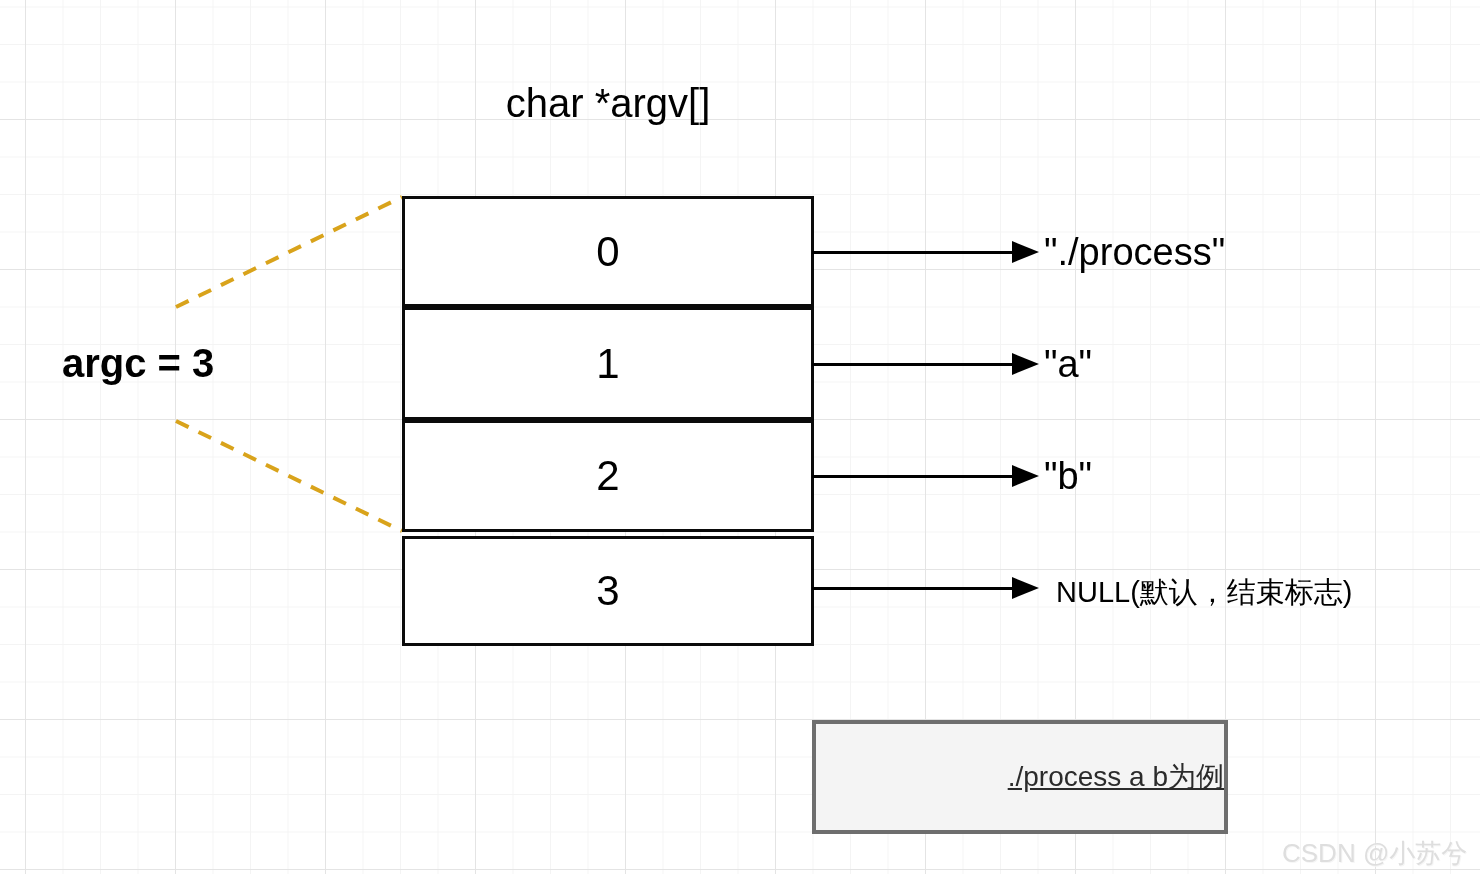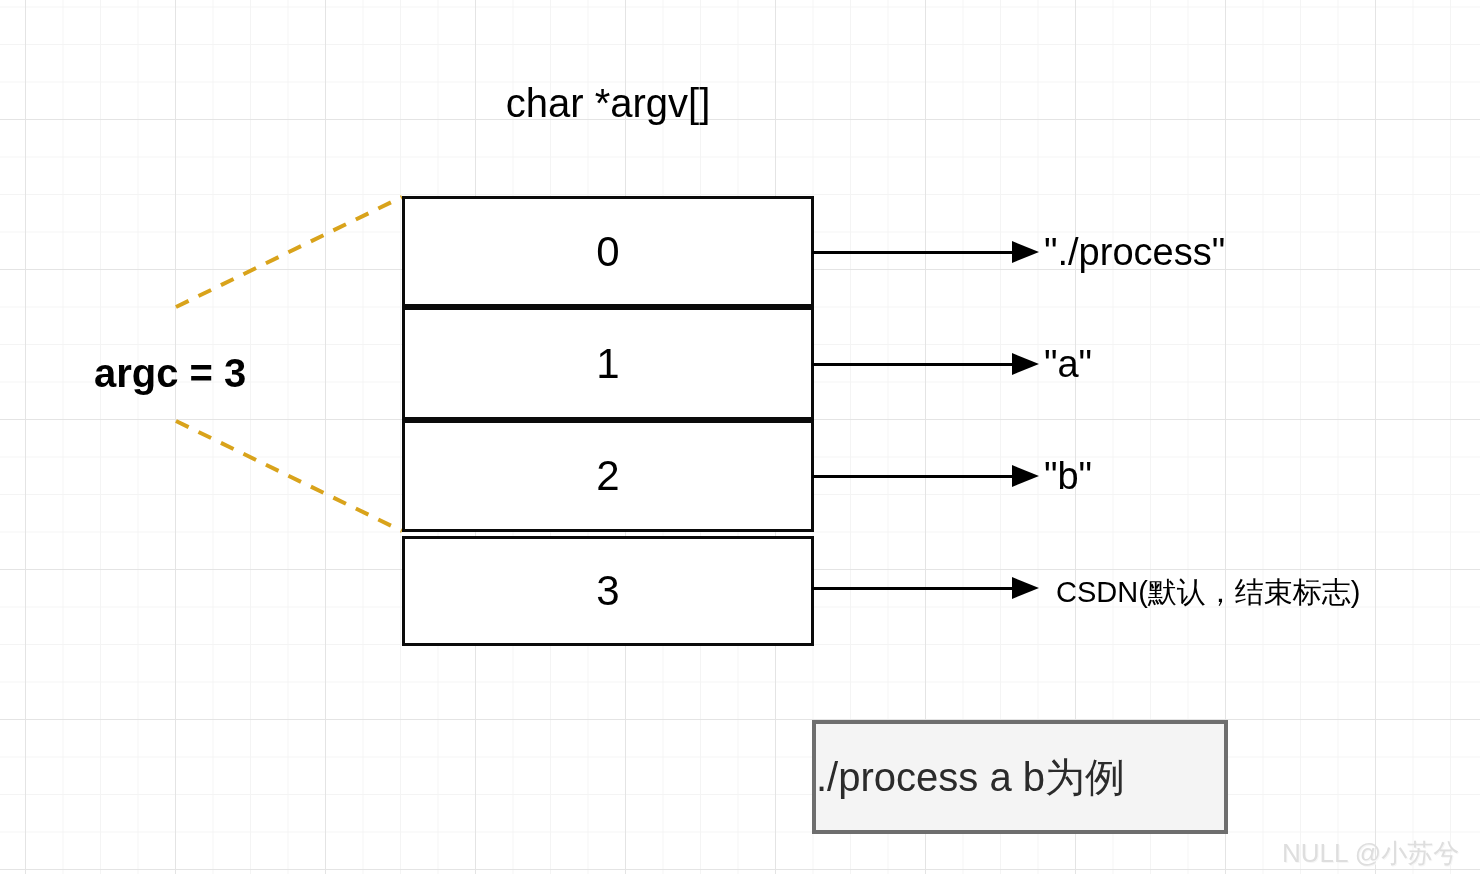"argc = 3" .argc-label { margin-left: 32px -> none; top: 348px -> 338px }
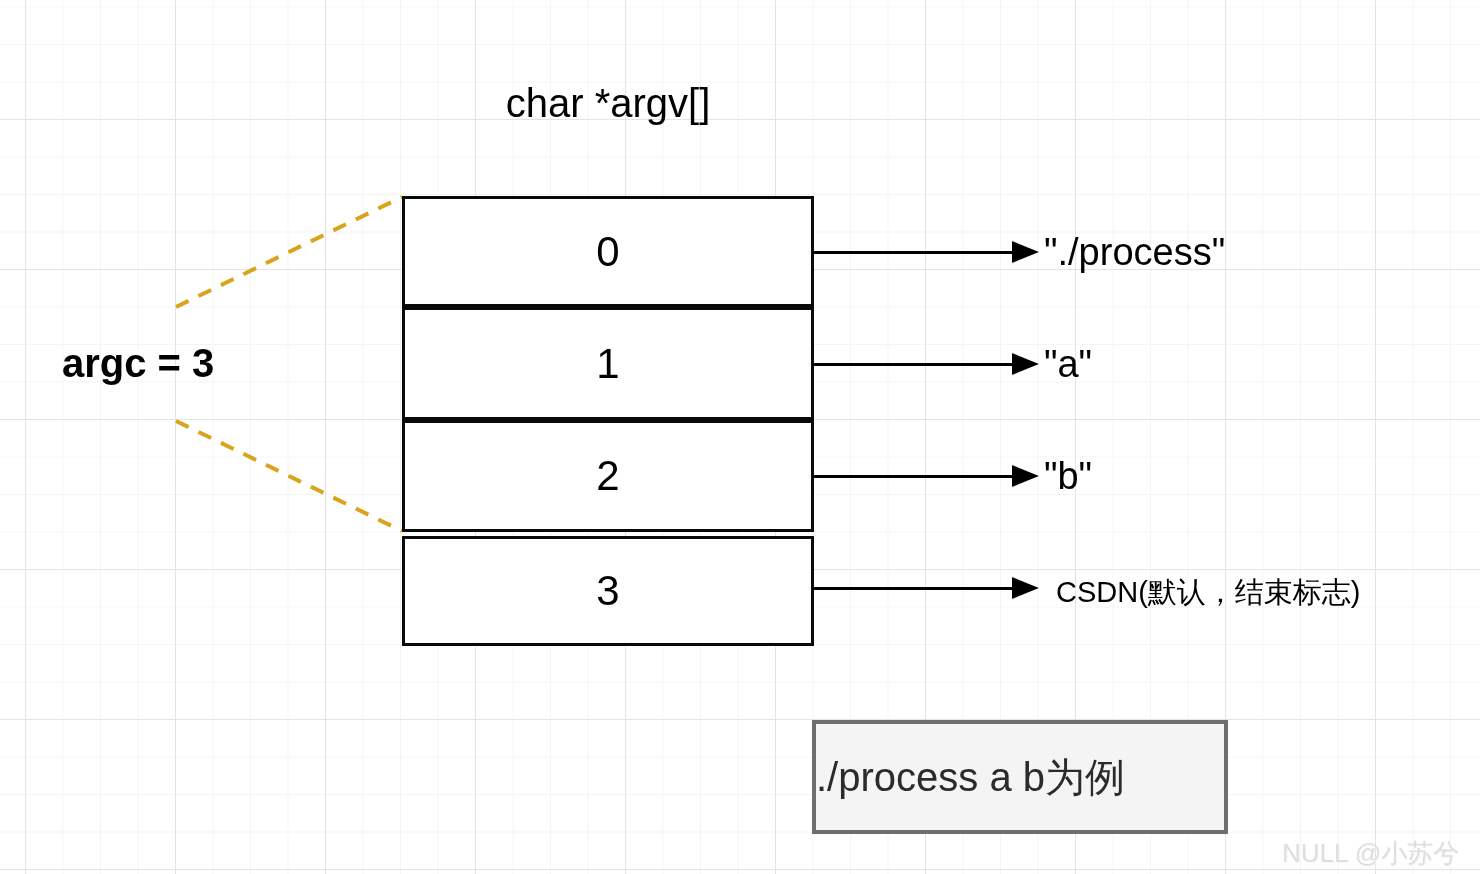"CSDN(默认，结束标志)" div.pointer-label { text: CSDN -> NULL }
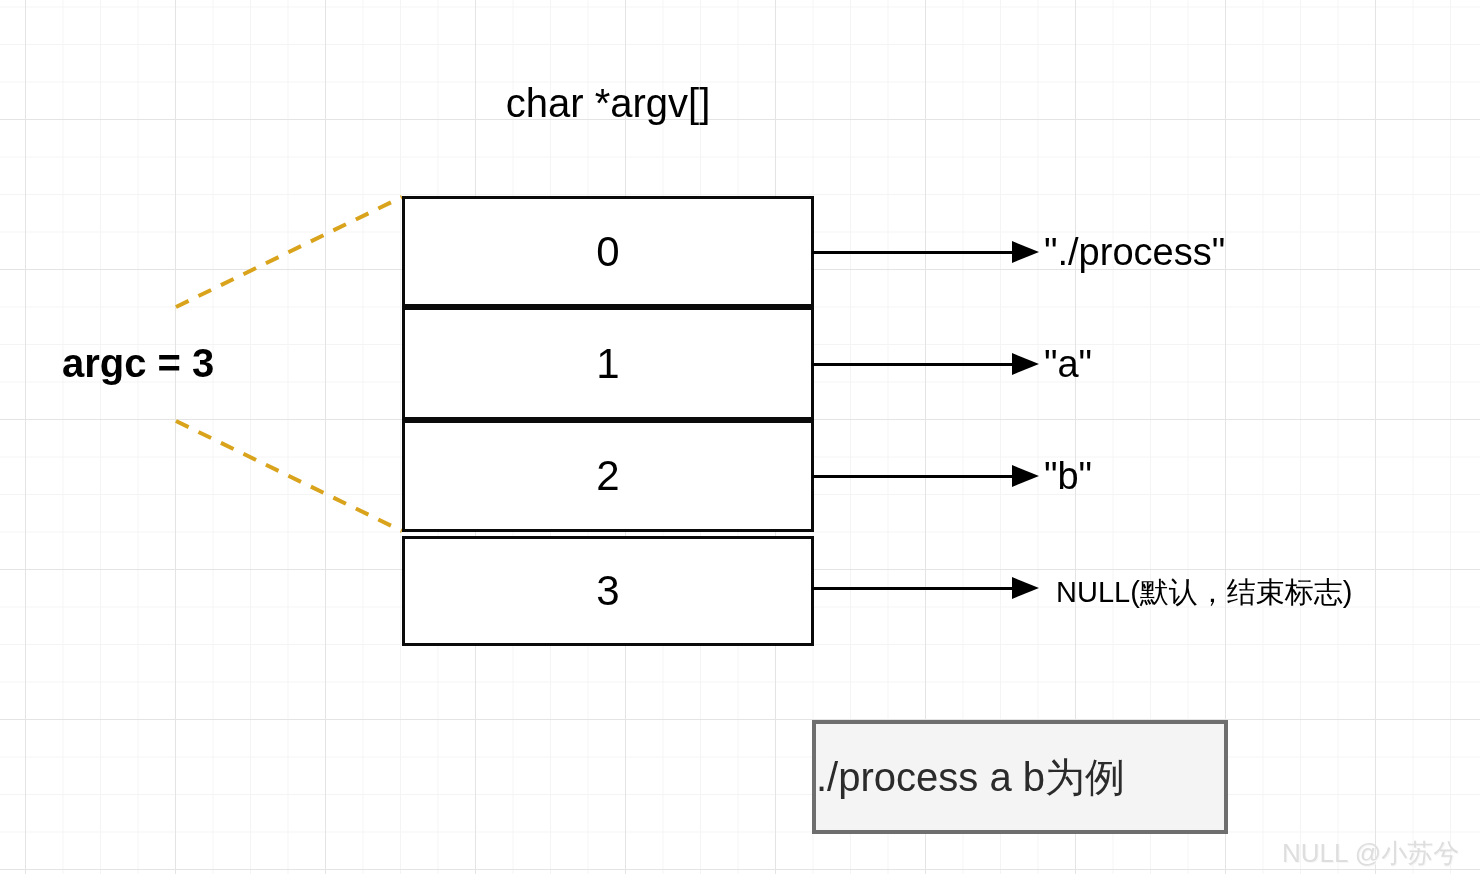"./process a b为例" .example-box { font-size: 40px -> 28px; text-align: left -> right; text-decoration: none -> underline }
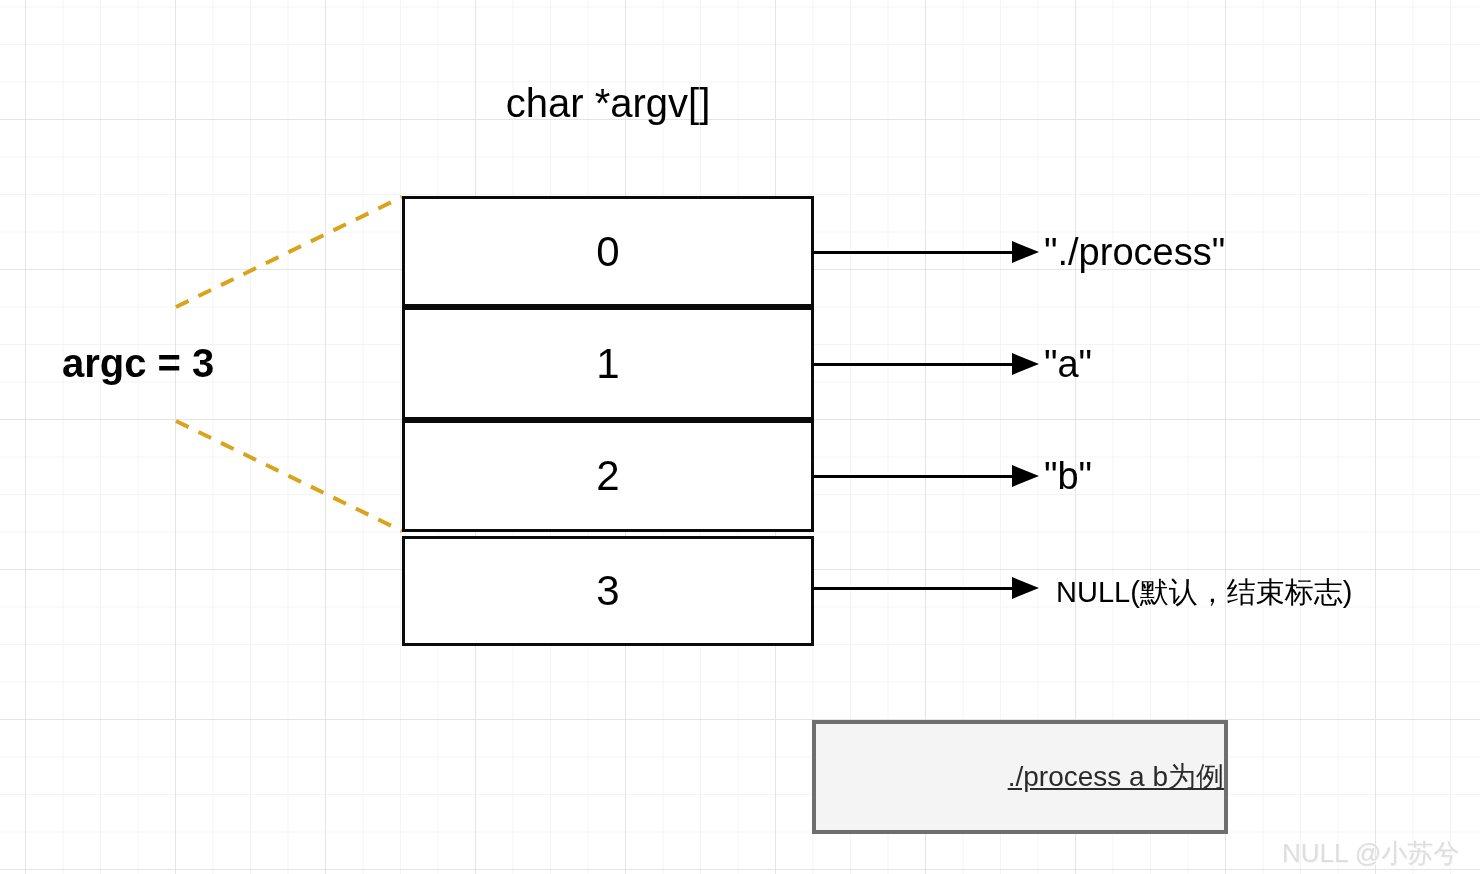"NULL @小苏兮" div.abs { text: NULL -> CSDN }
